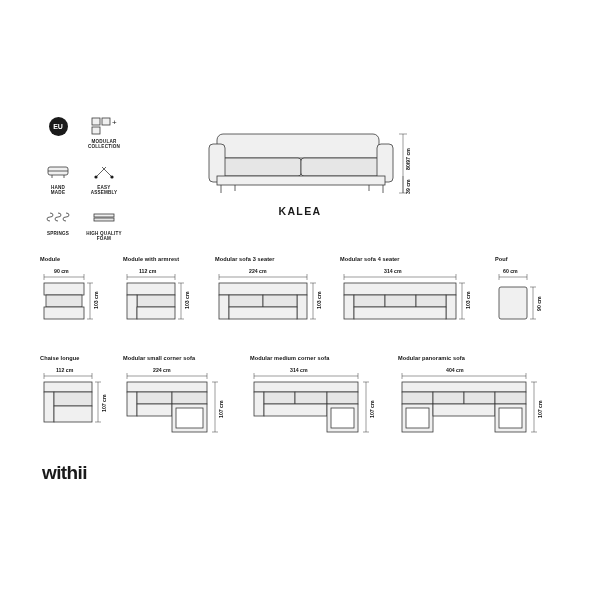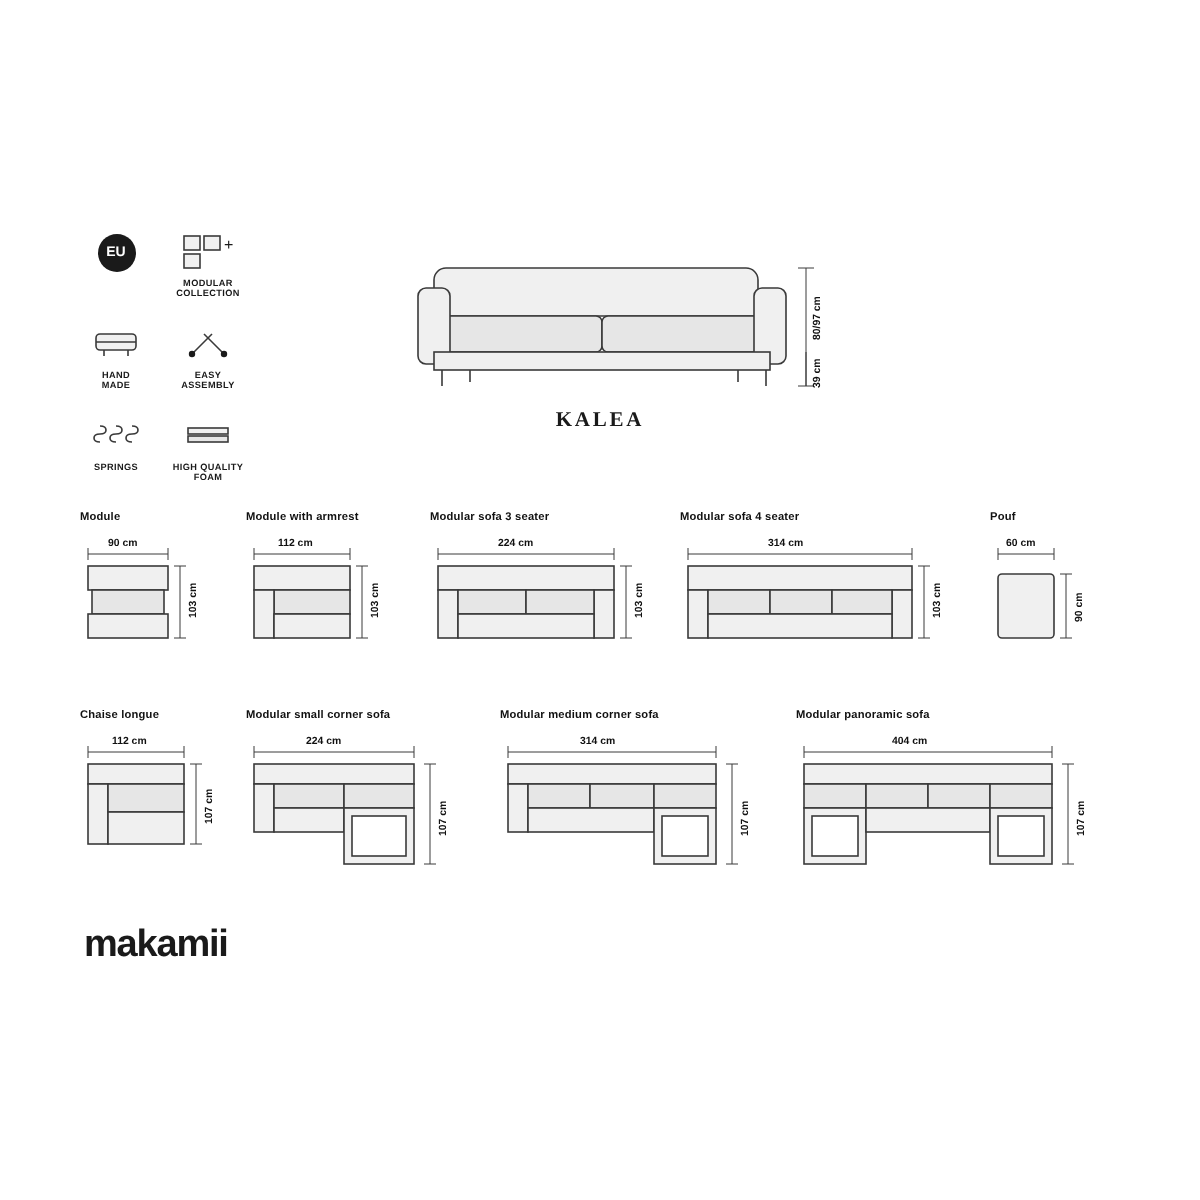"KALEA" .hero-title { font-family: Liberation Serif, serif -> none }
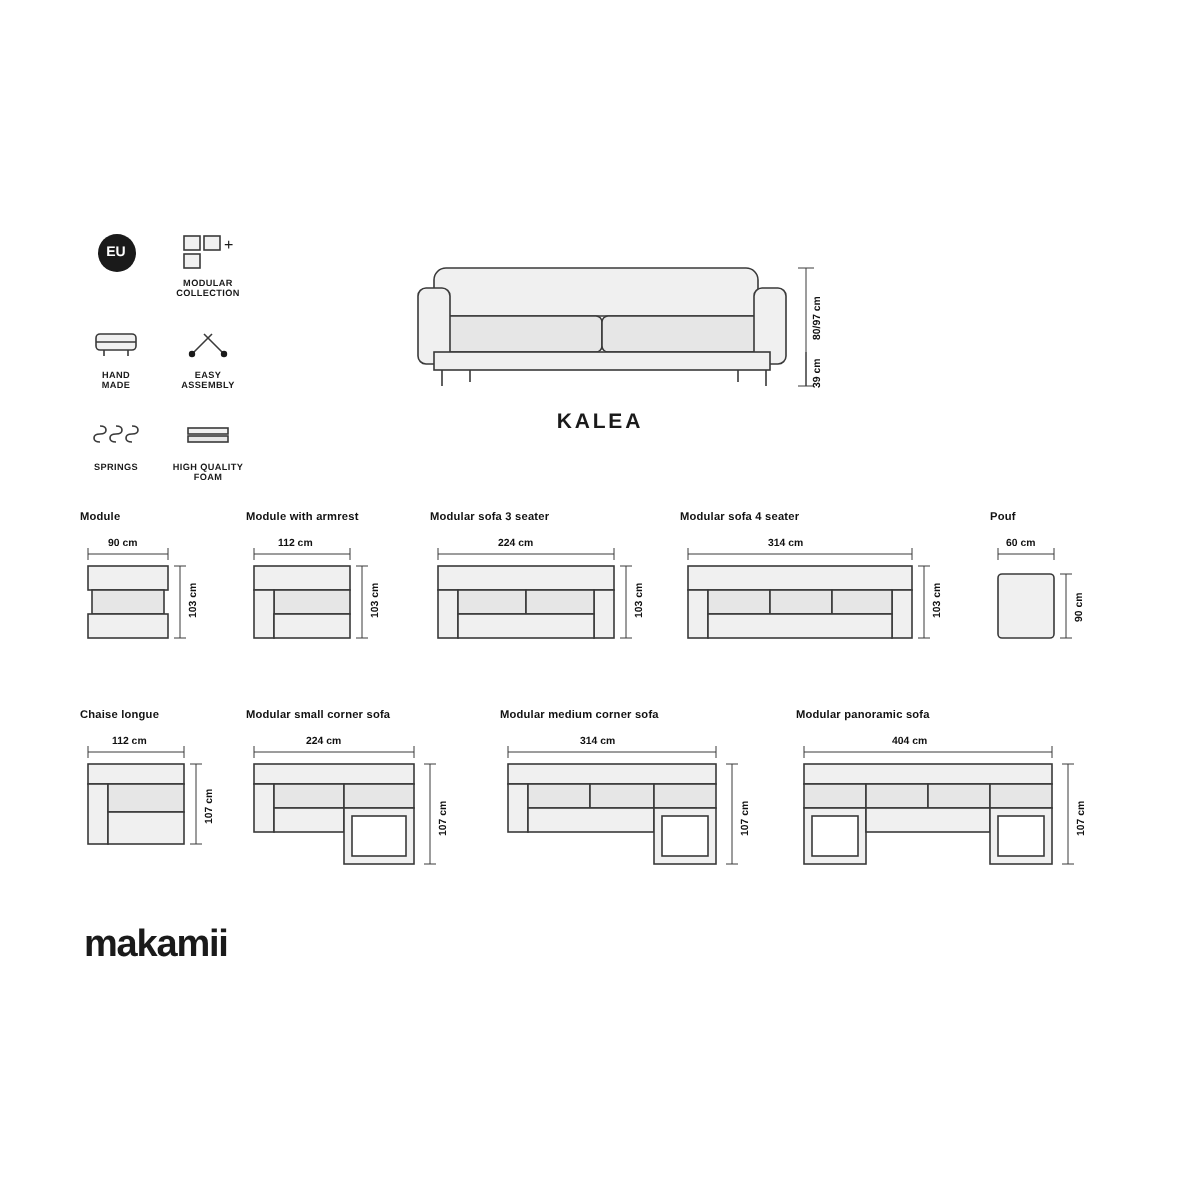"makam" span { text: makam -> with }
